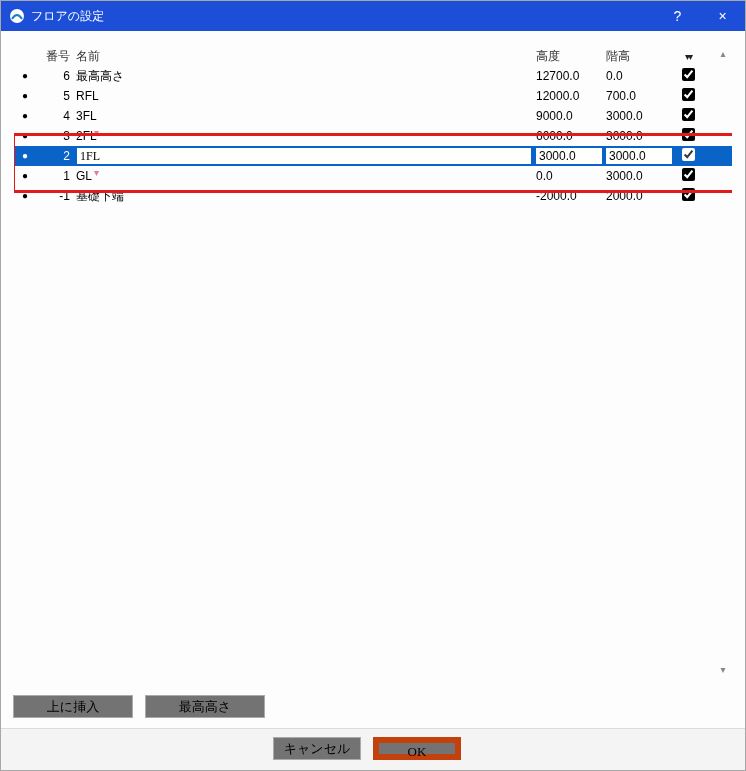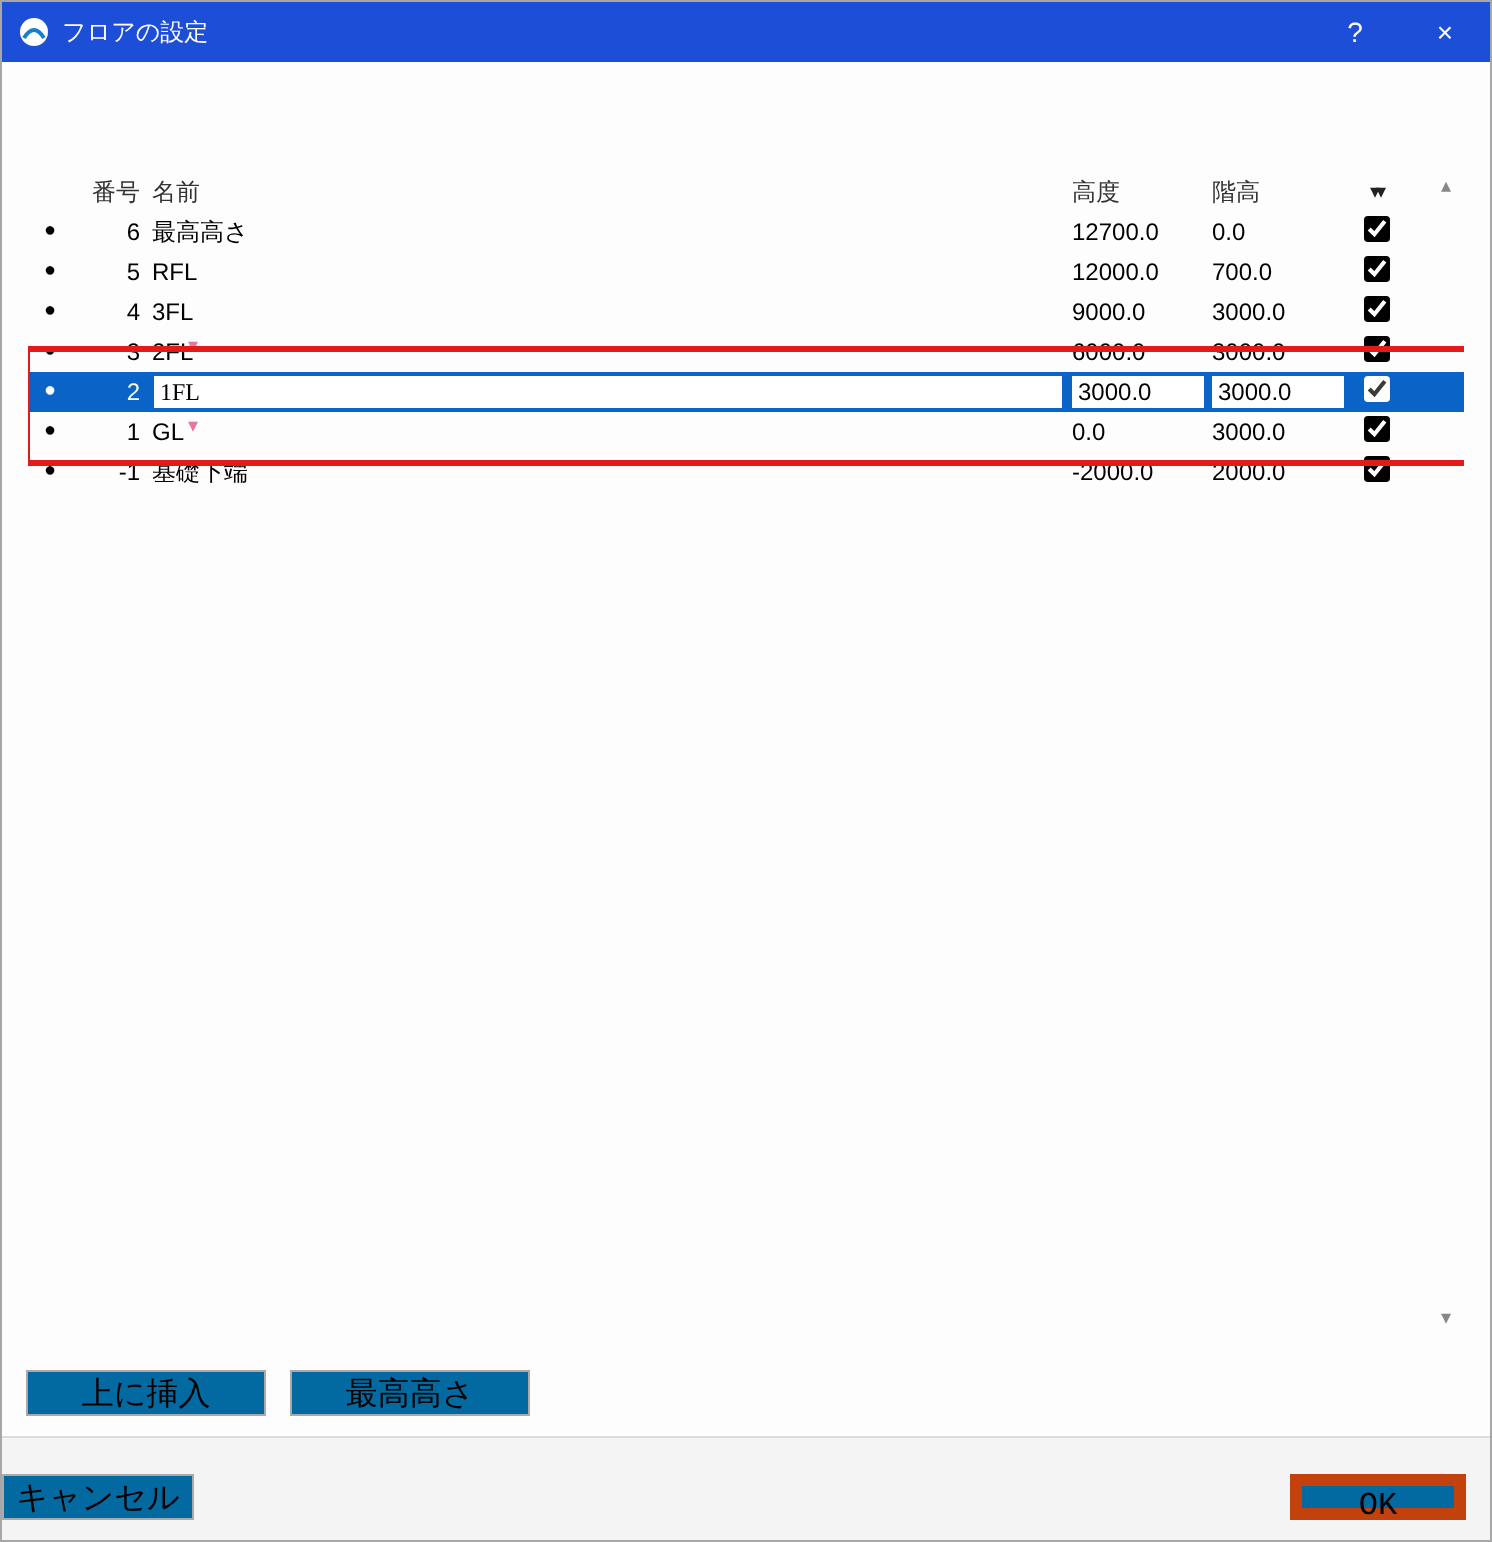"番号" .content { margin-top: 40px -> none }
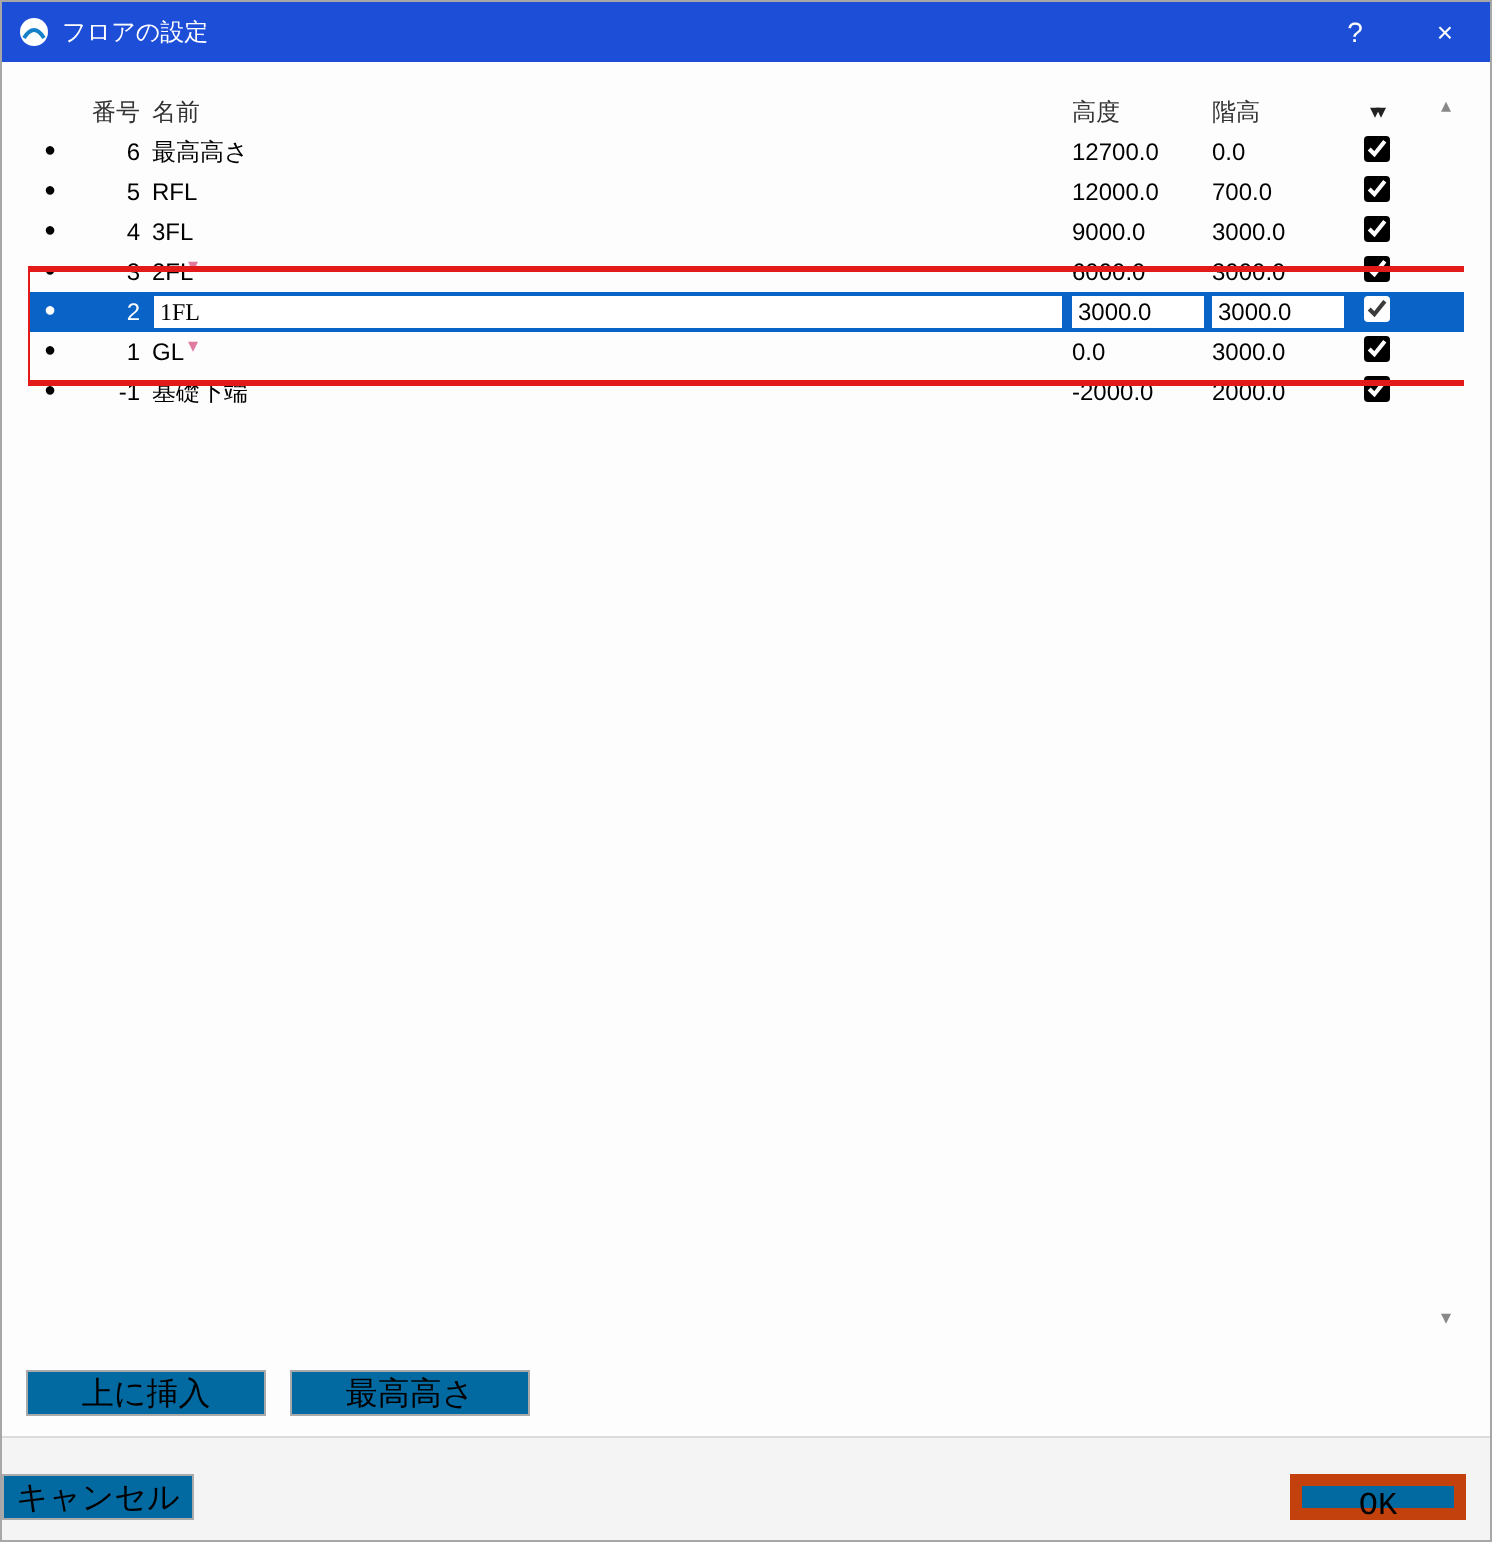"上に挿入" button.std { background: #0369a1 -> #737373; font-family: Liberation Mono, monospace -> Liberation Serif, serif; font-size: 16px -> 13px }
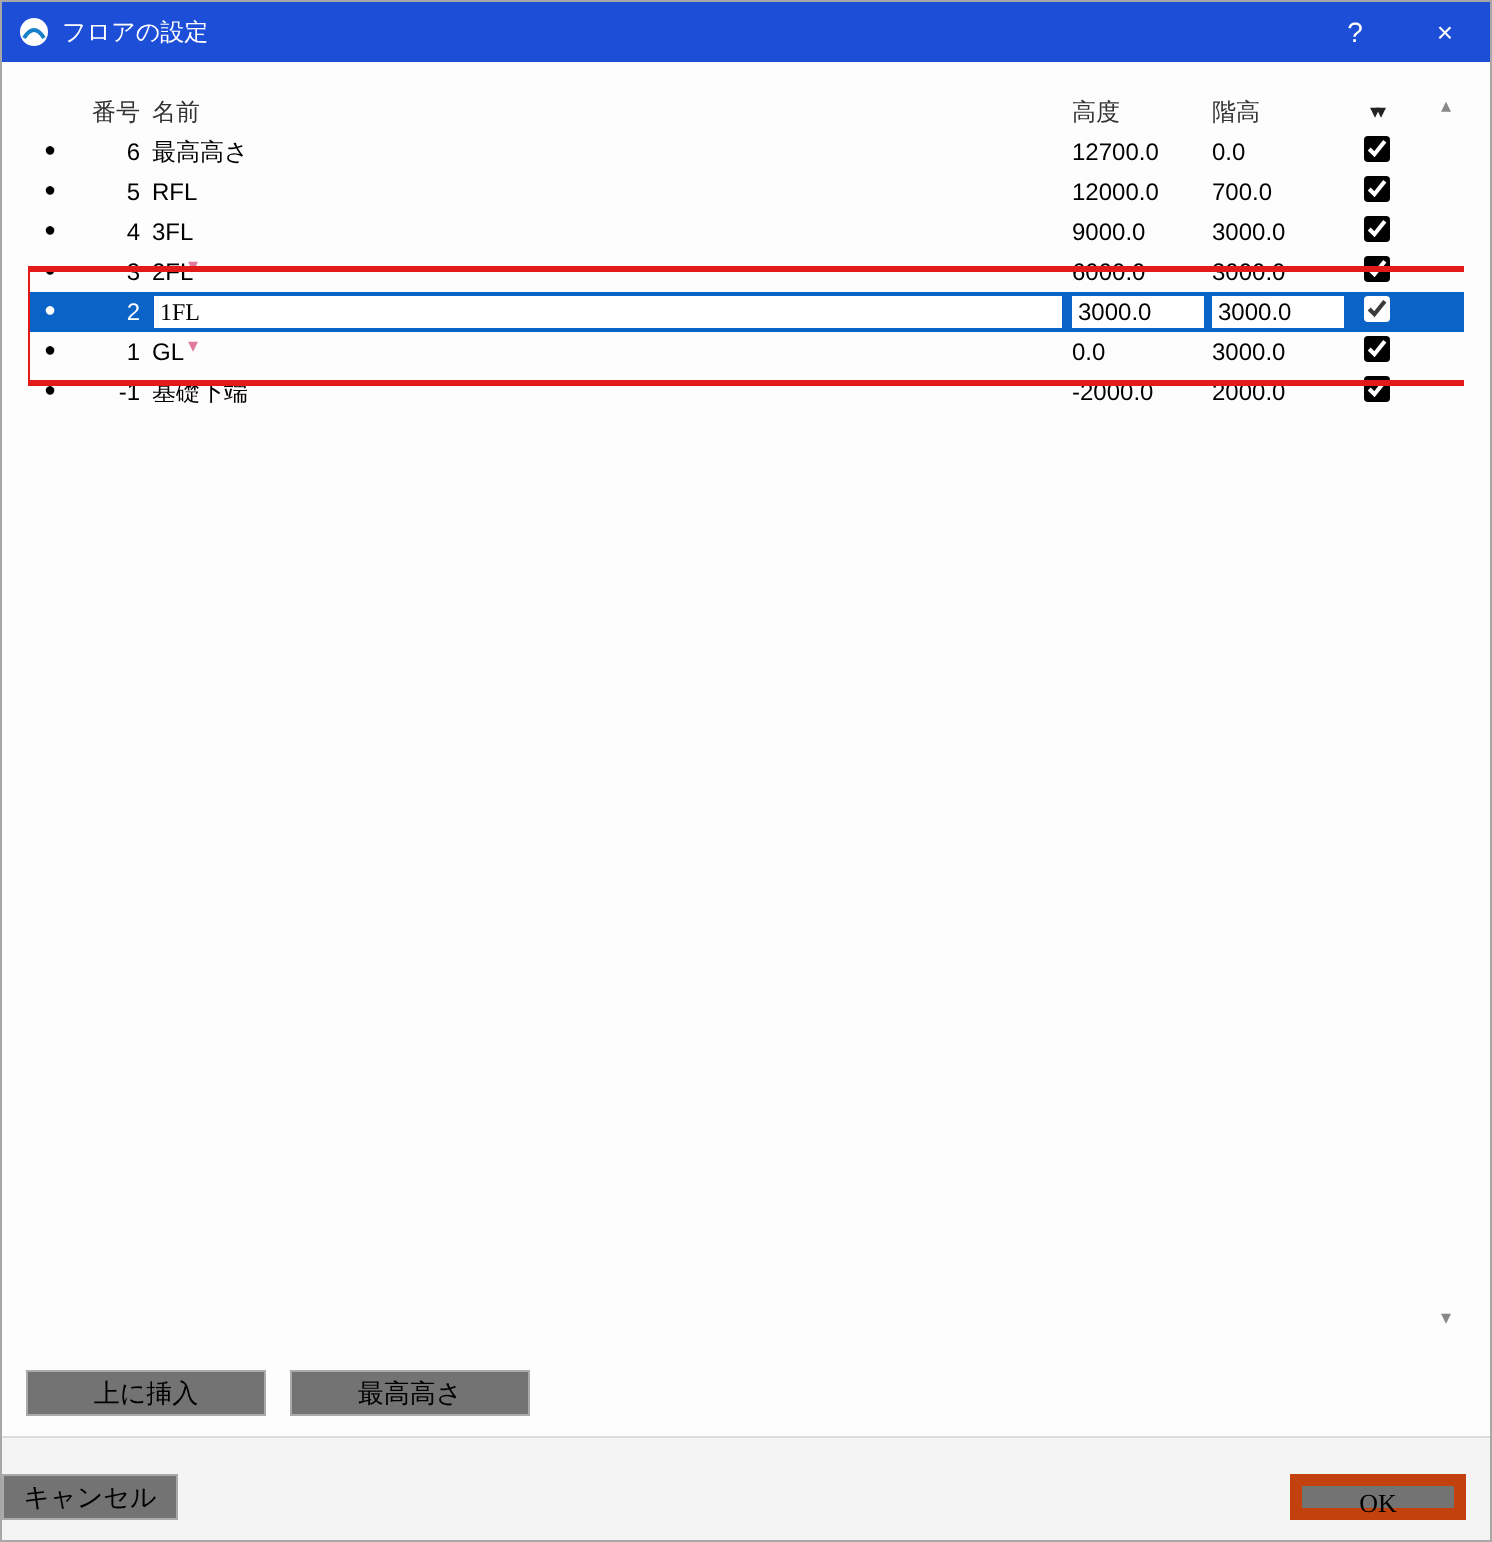"キャンセル" .btn-row.right { justify-content: space-between -> center; padding-top: 18px -> 8px }
